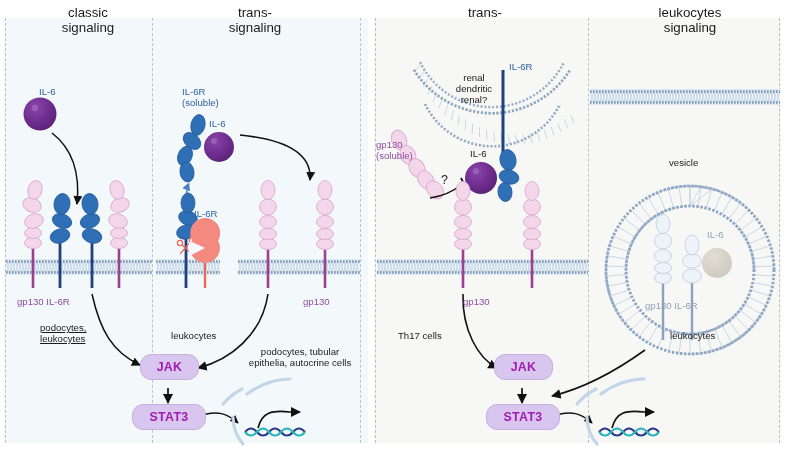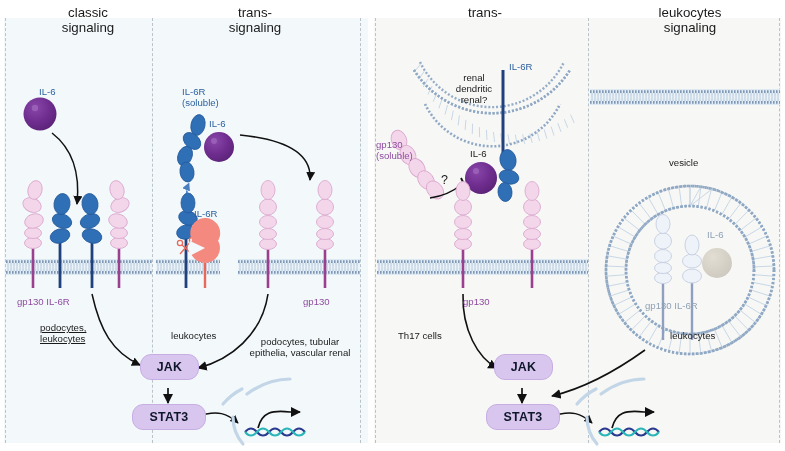"podocytes, tubular" div.lbl { top: 312px -> 322px }
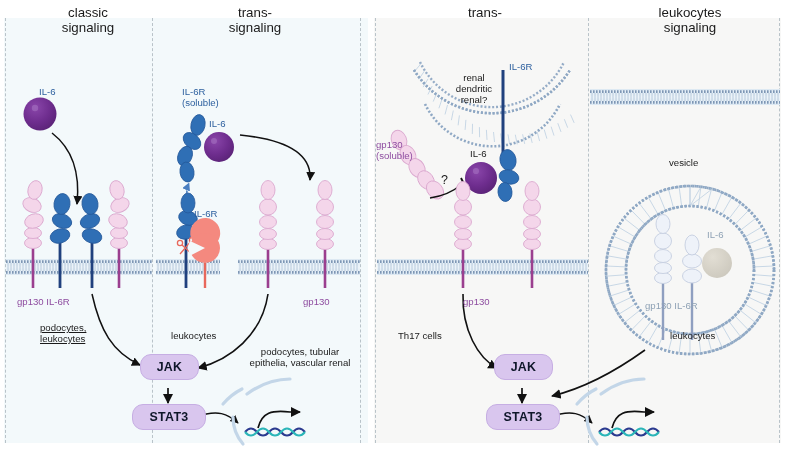"JAK" .pill { color: #0f172a -> #a21caf }
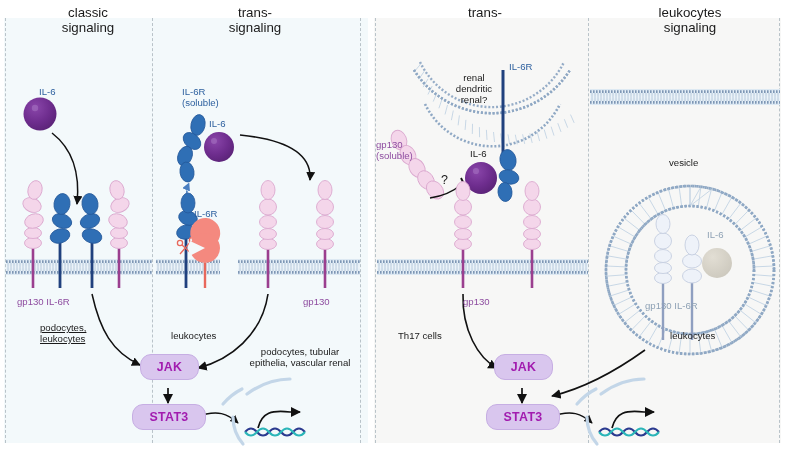"epithelia, vascular renal" div { text: vascular renal -> autocrine cells }
